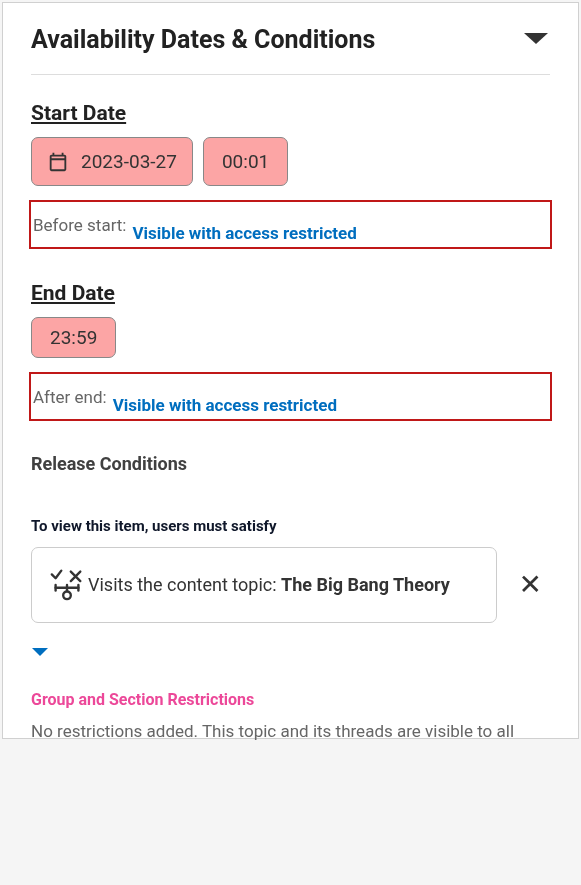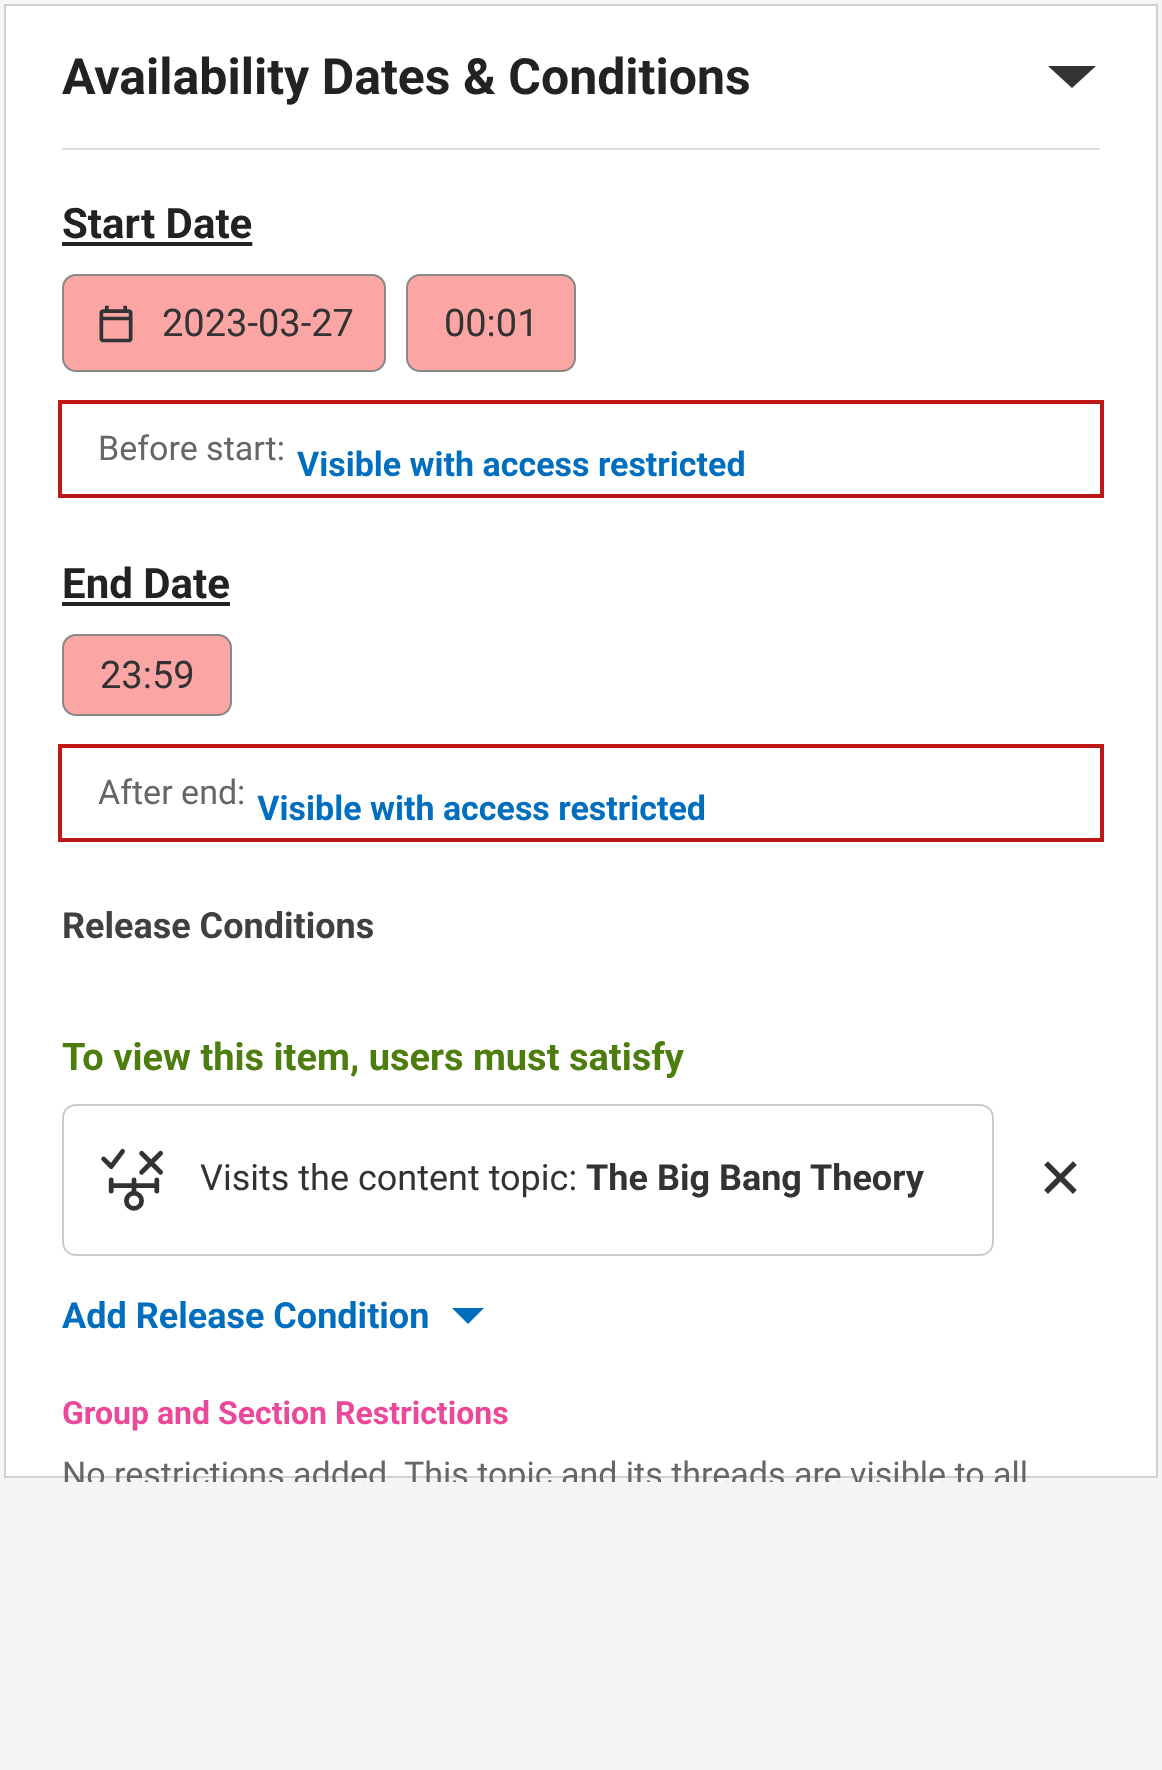"Before start:" .status-row { padding: 4px 18px -> 4px 2px }
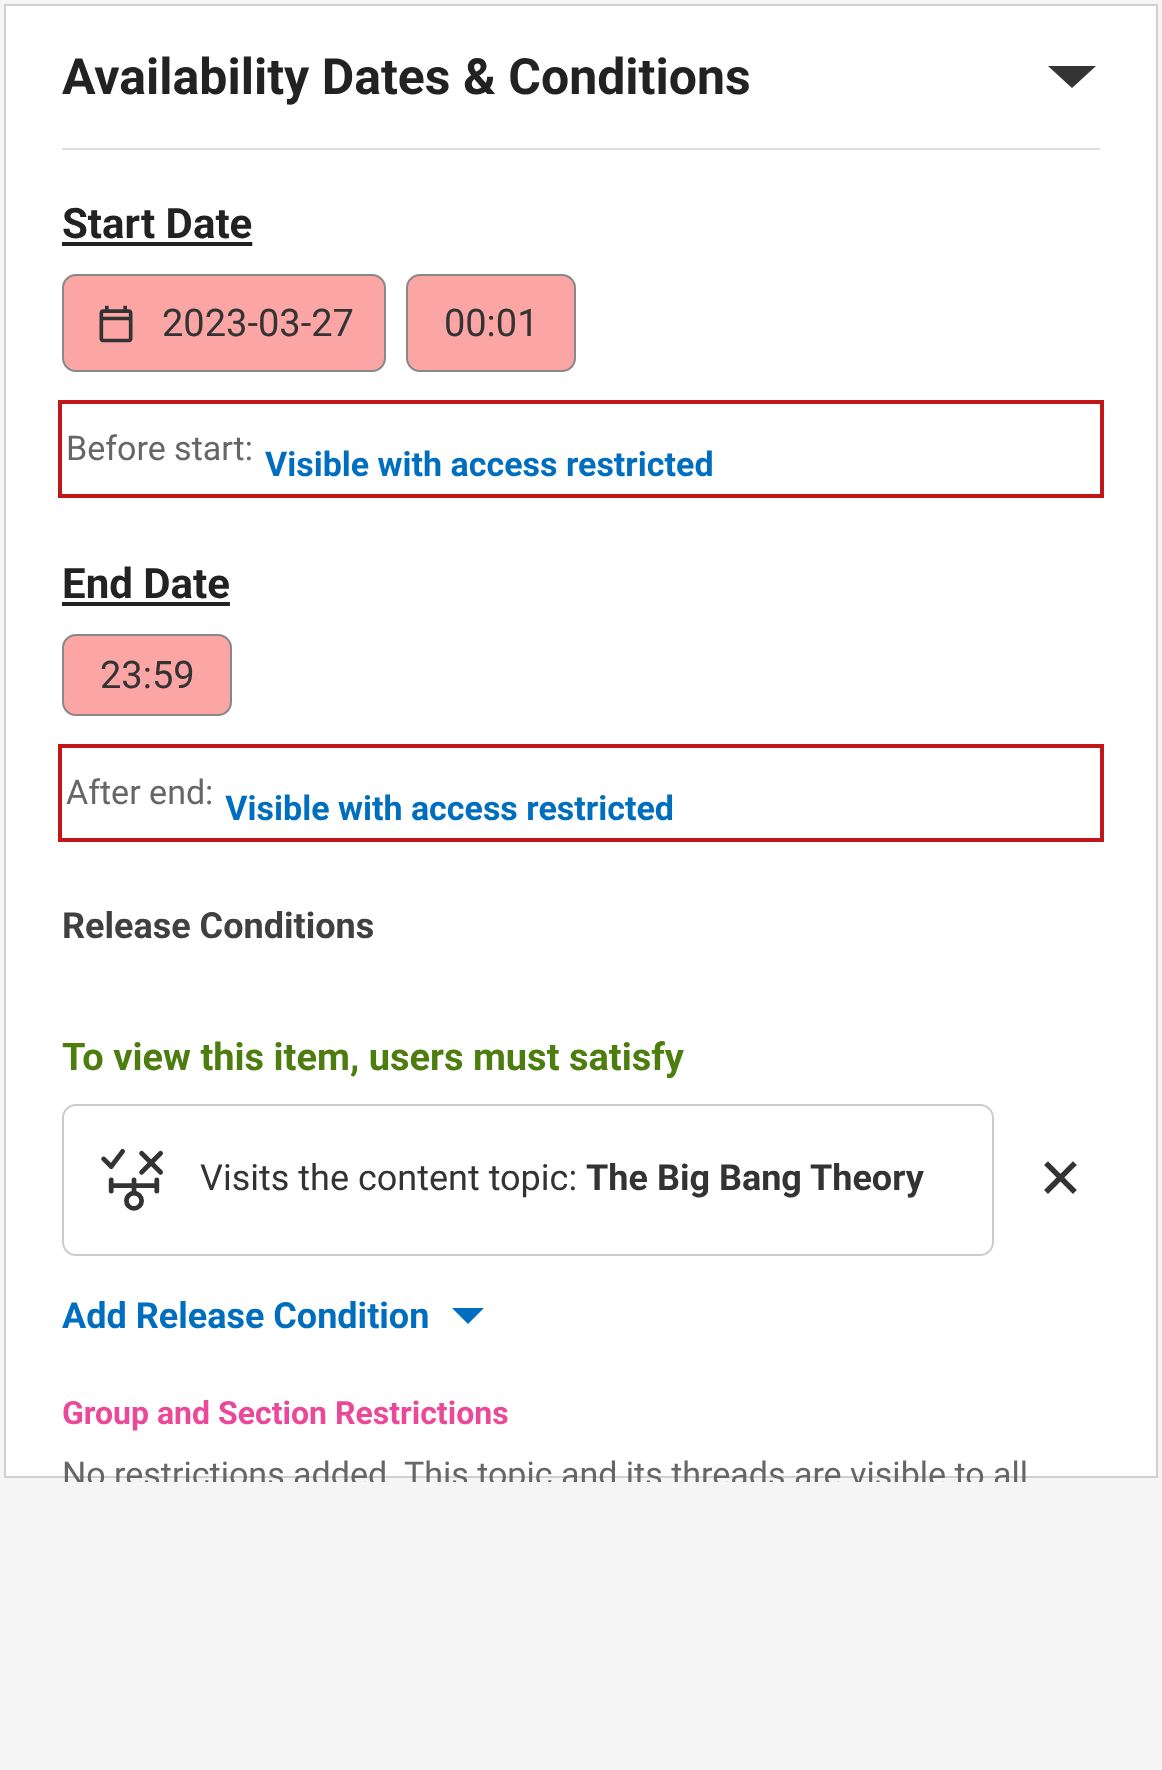"To view this item, users" .subtext-bold { color: #4d7c0f -> #0f172a; font-size: 19px -> 15px }
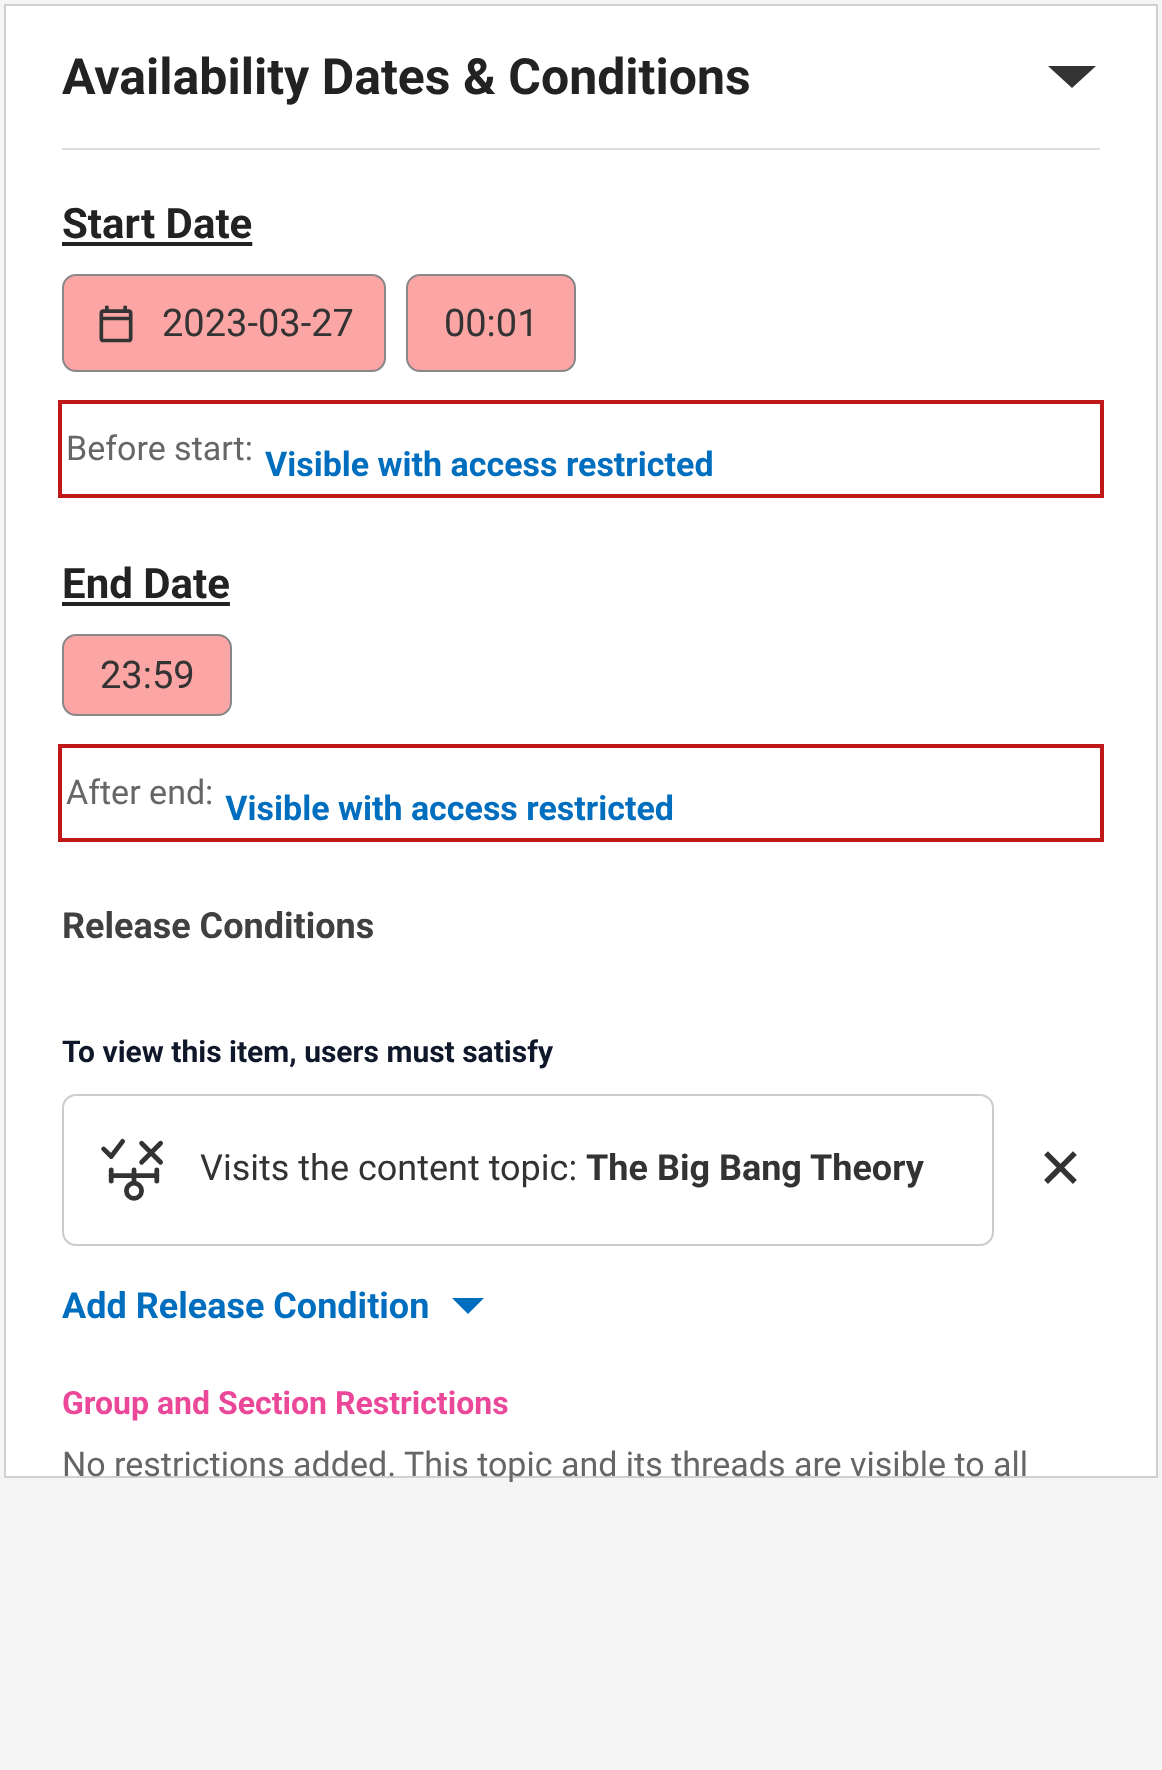"Visits the content topic: The" .condition-card { gap: 14px -> 2px }
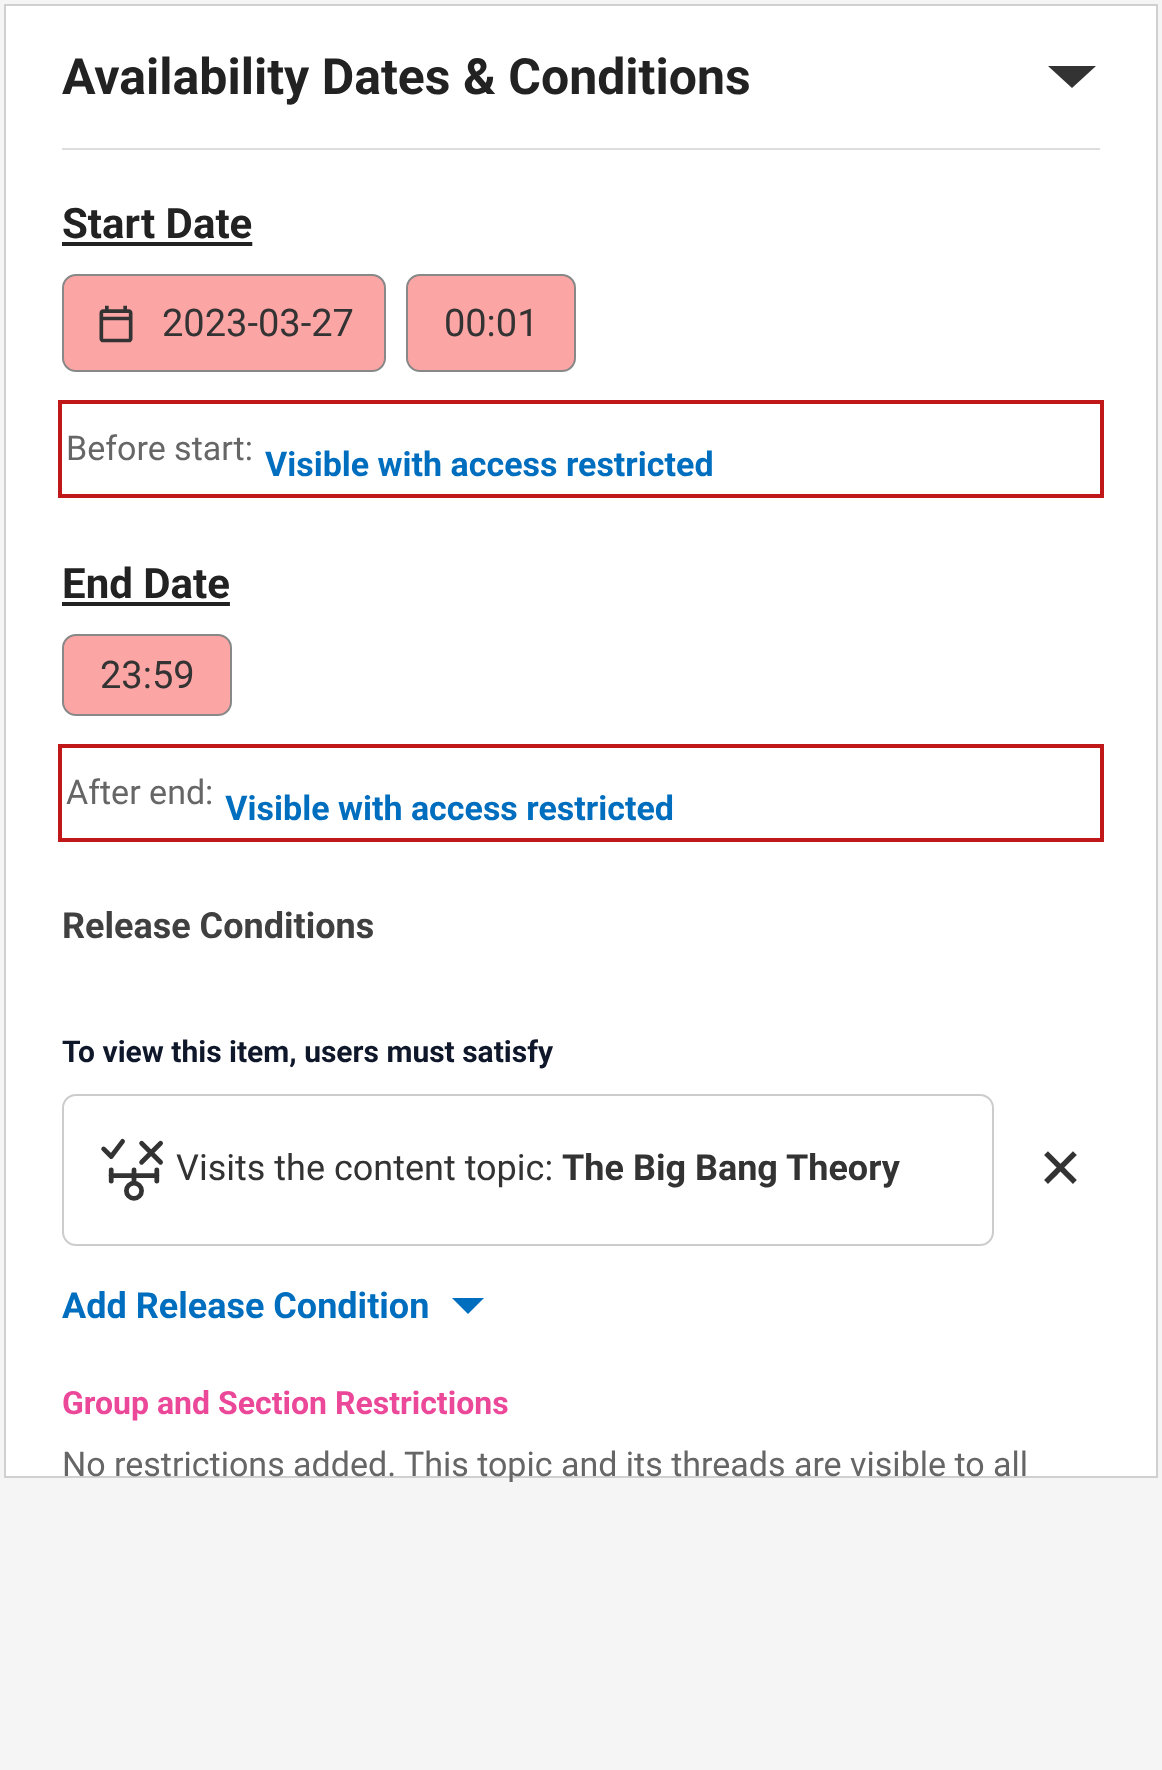"Add Release Condition" span.add-link { html: <span>Add Release Condition</span> -> none }
